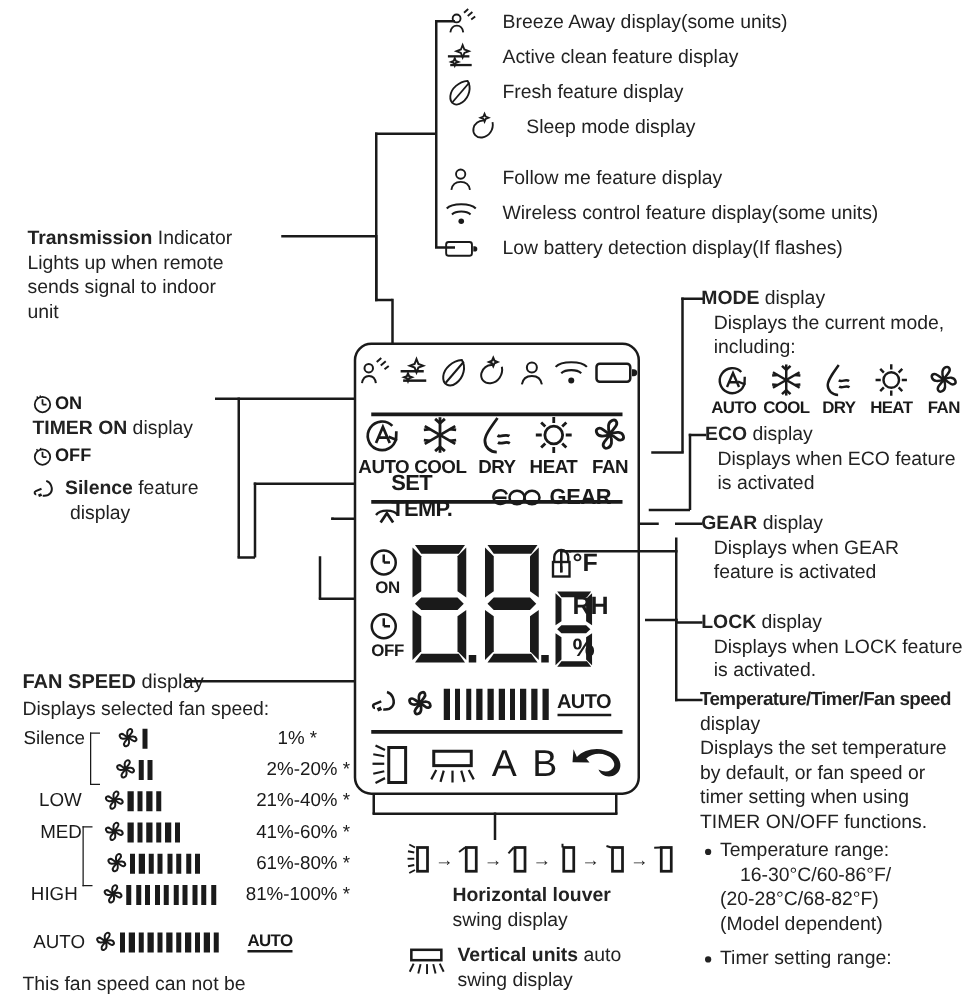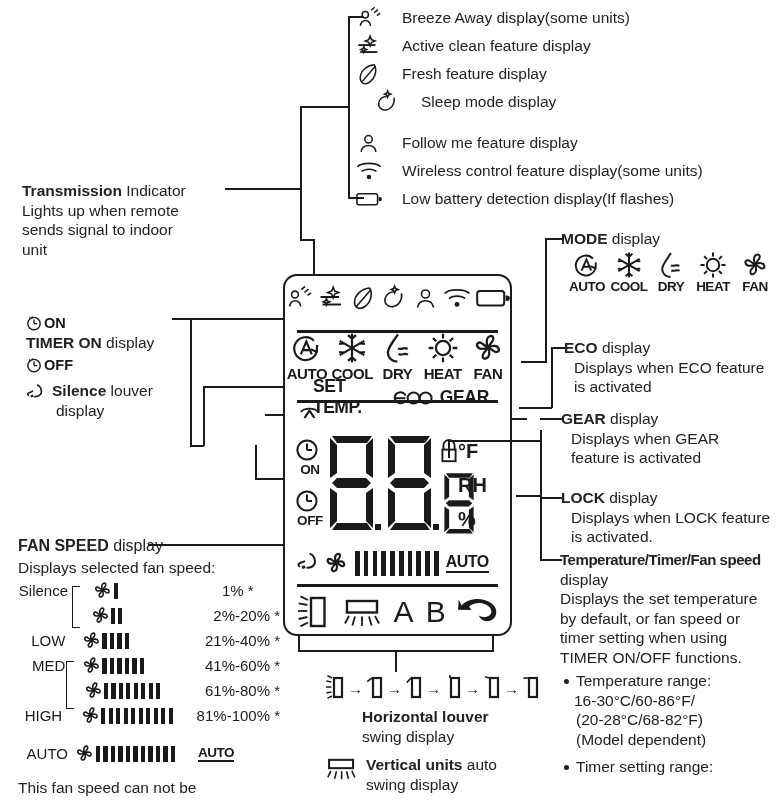"Displays the current mode, including:" div.t { html: none -> <div>Displays the current mode, including:</div> }
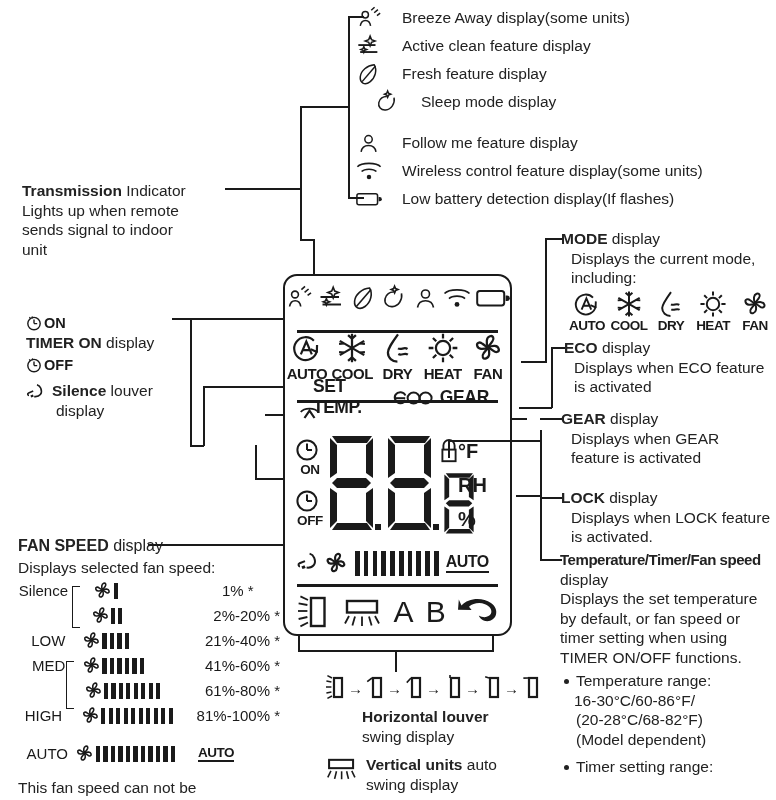"louver" span { text: louver -> feature }
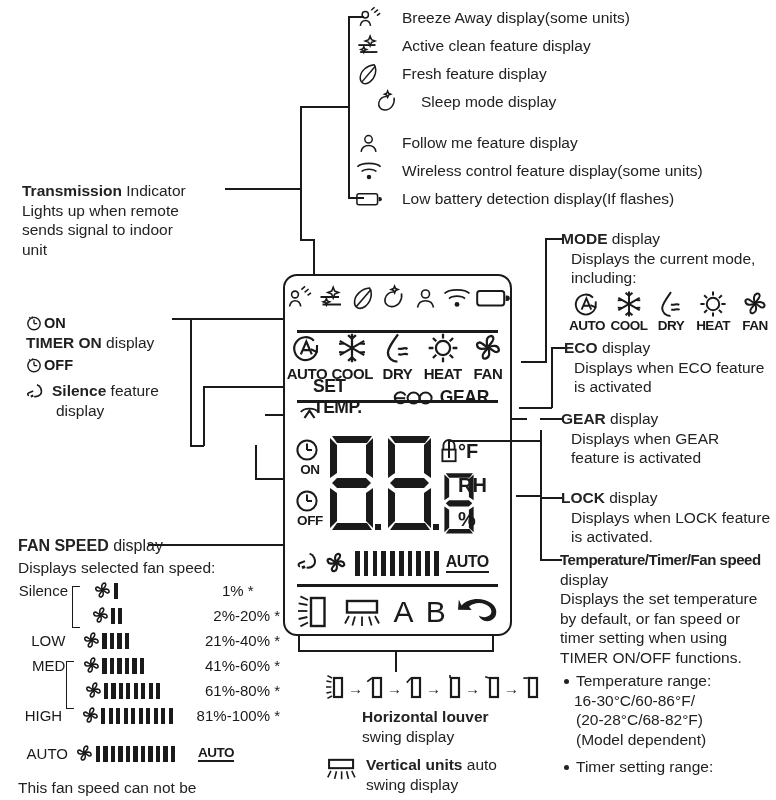"16-30°C/60-86°F/" div.t { margin-left: 14px -> 32px }
